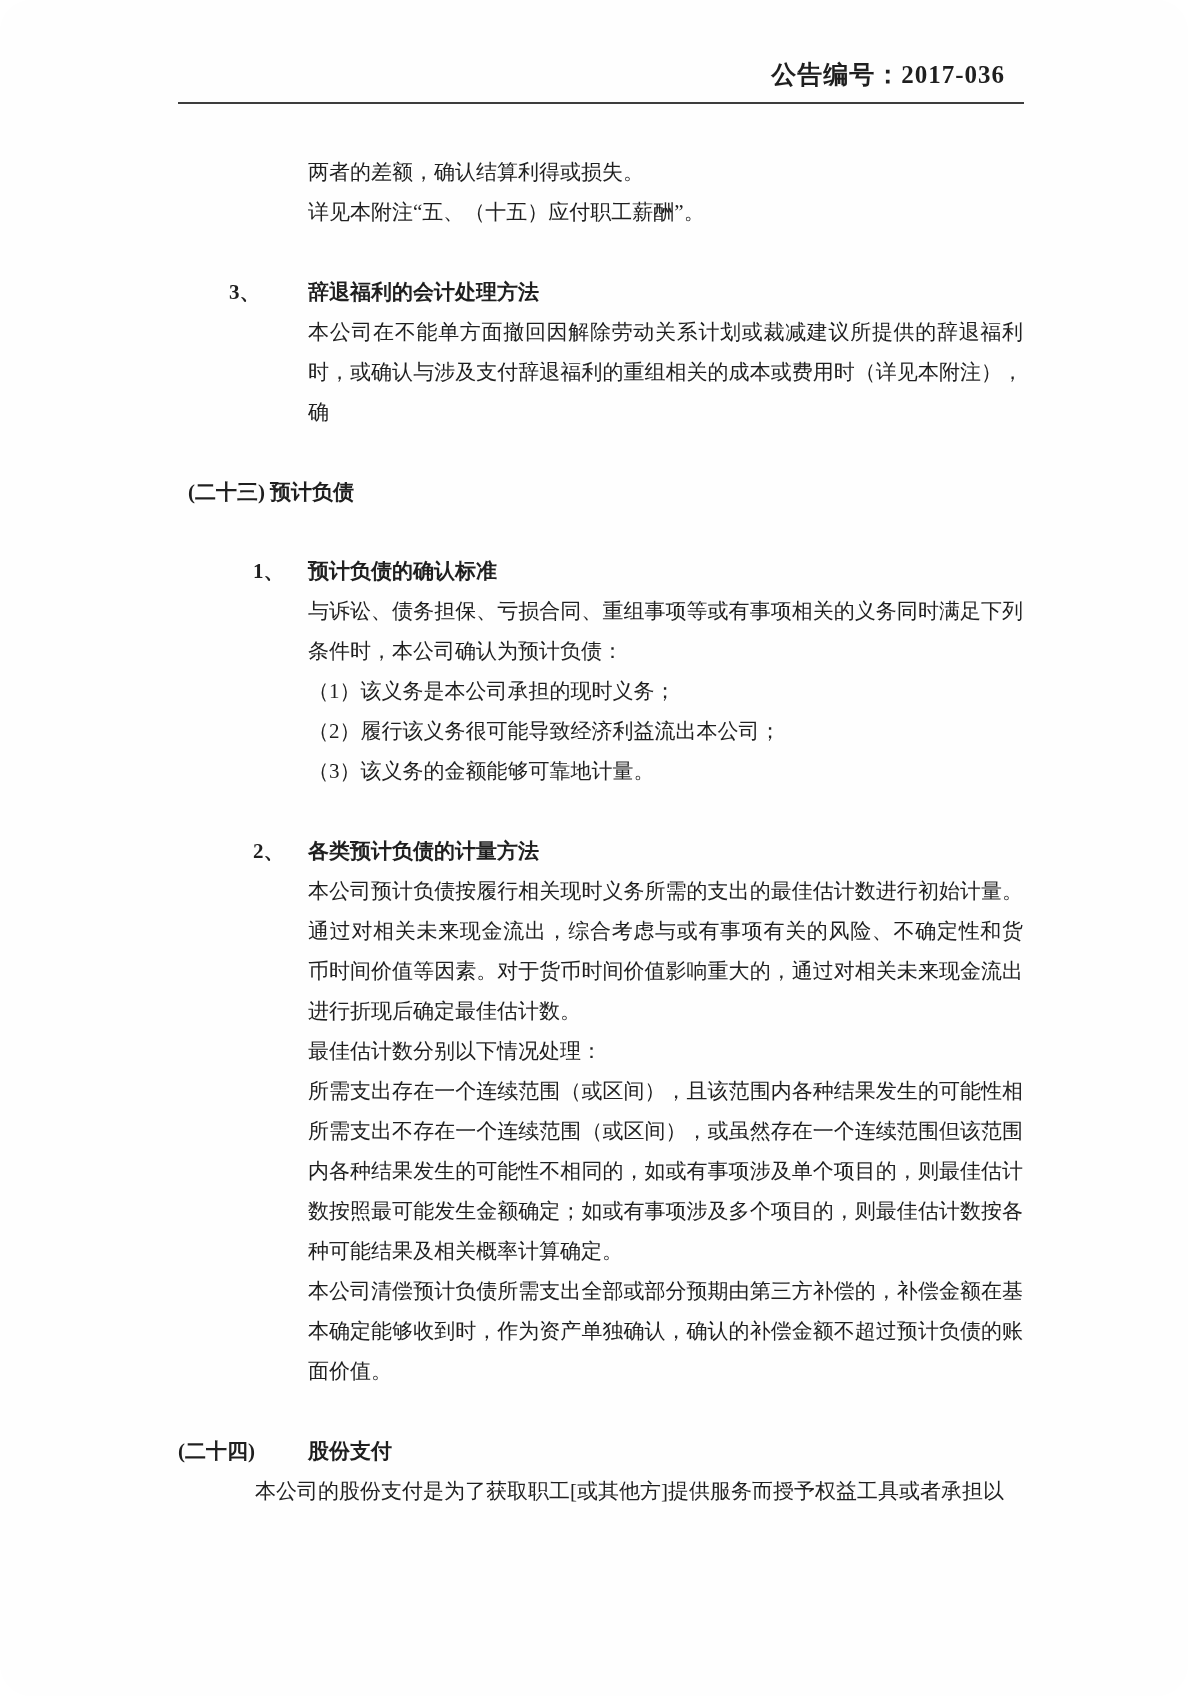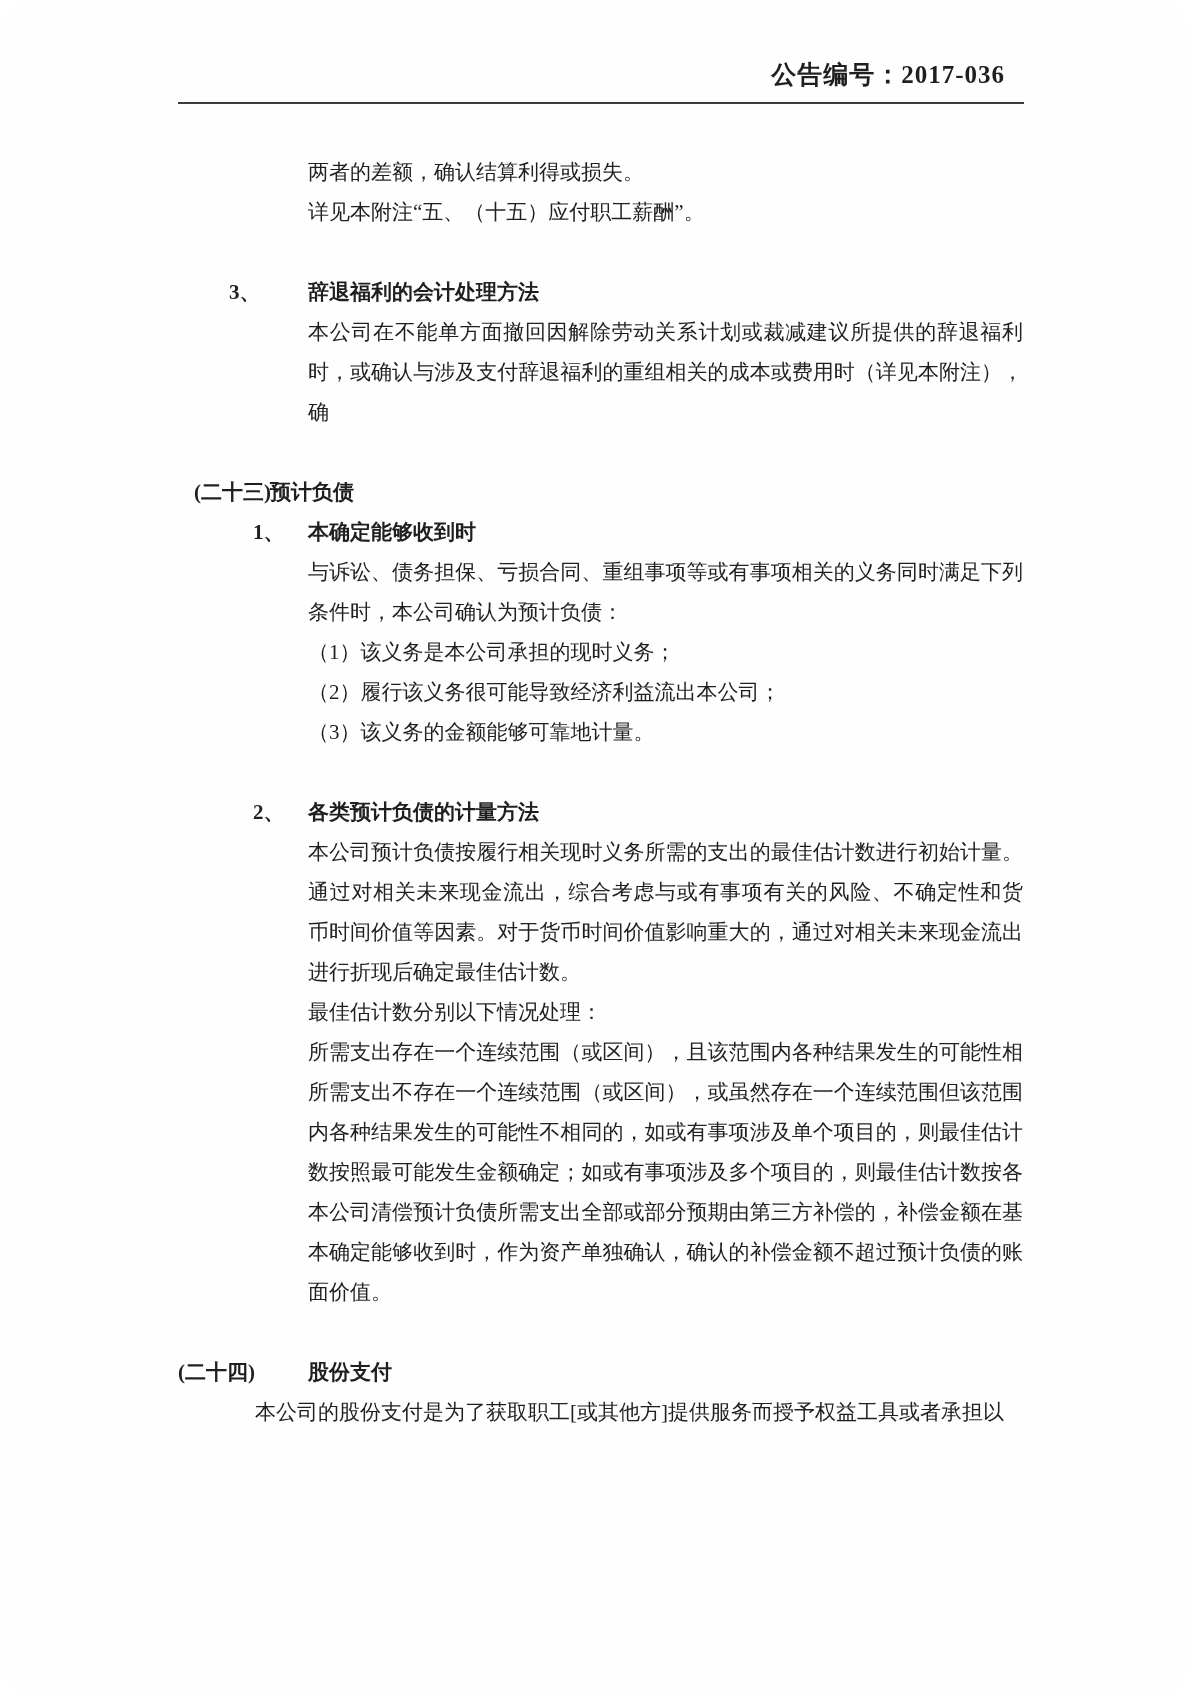"辞退福利的会计处理方法" .head-text { margin-top: none -> 39px }
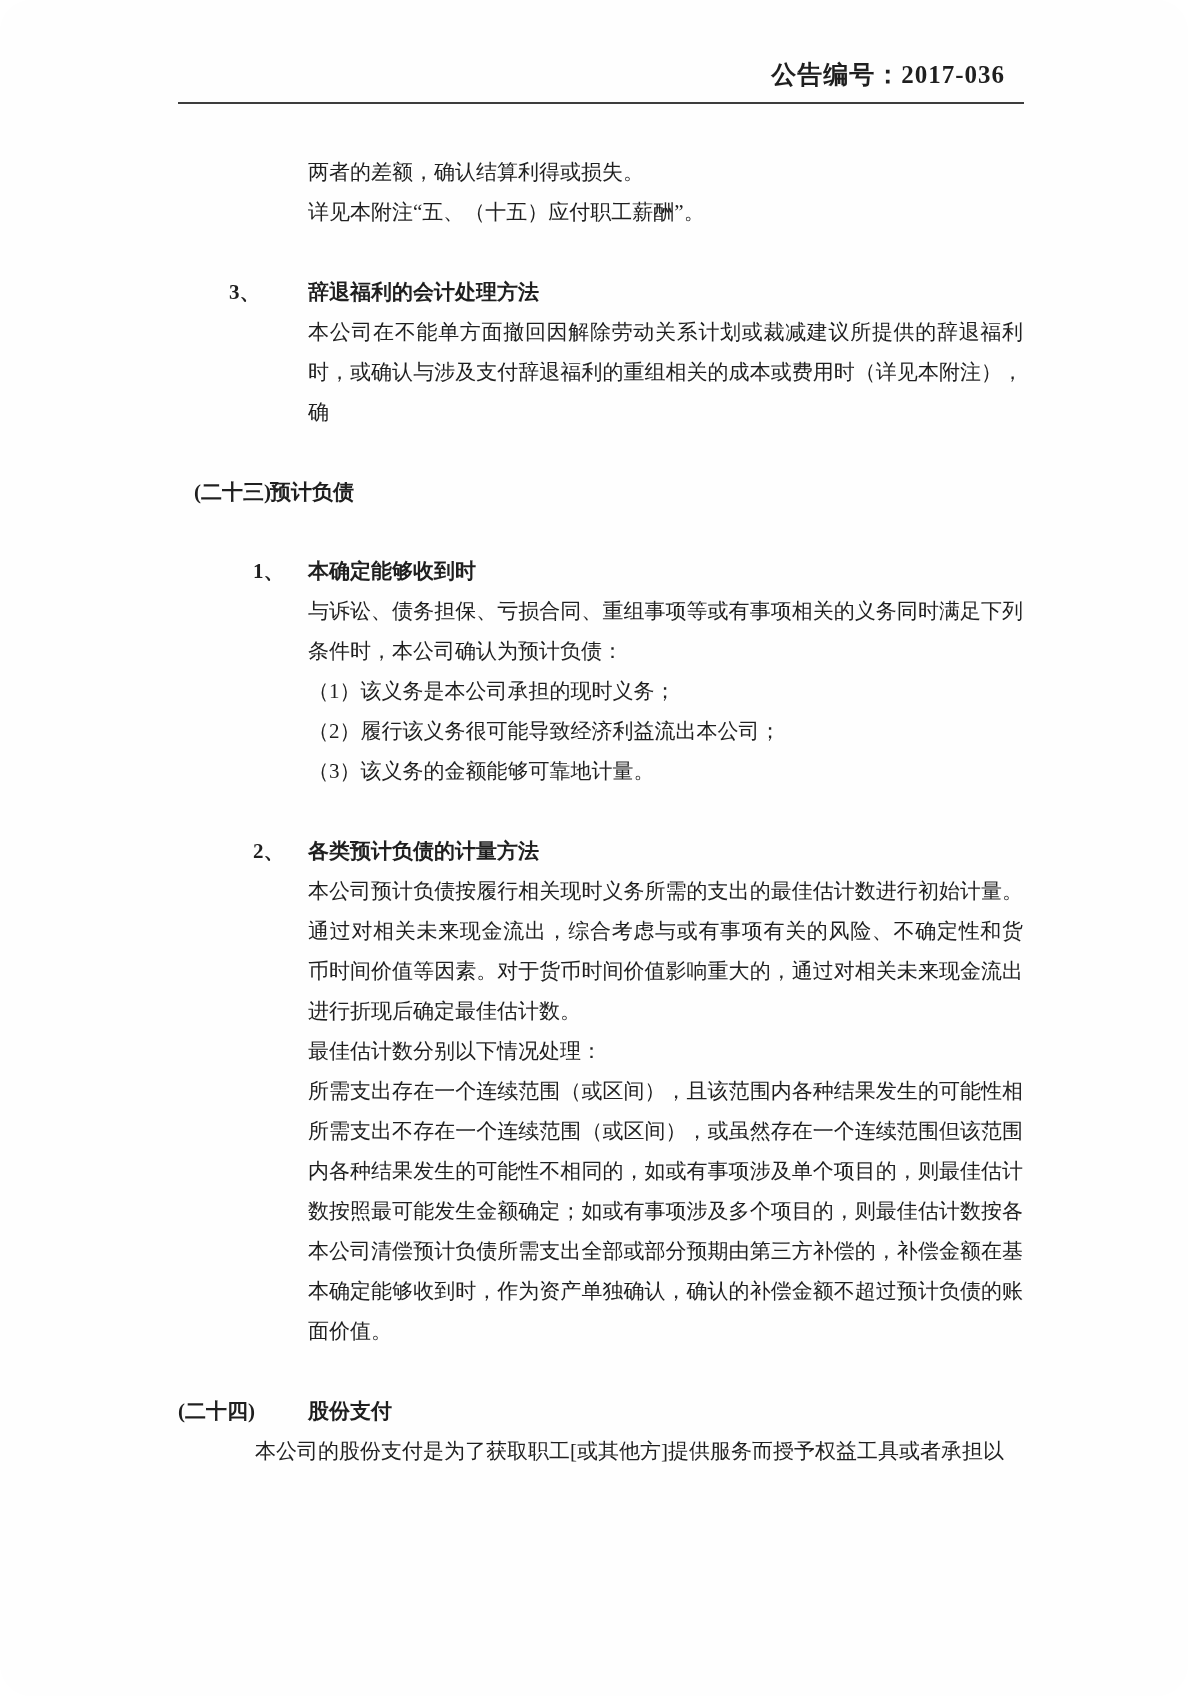"(二十三)" .sec-label { left: 16px -> 10px }
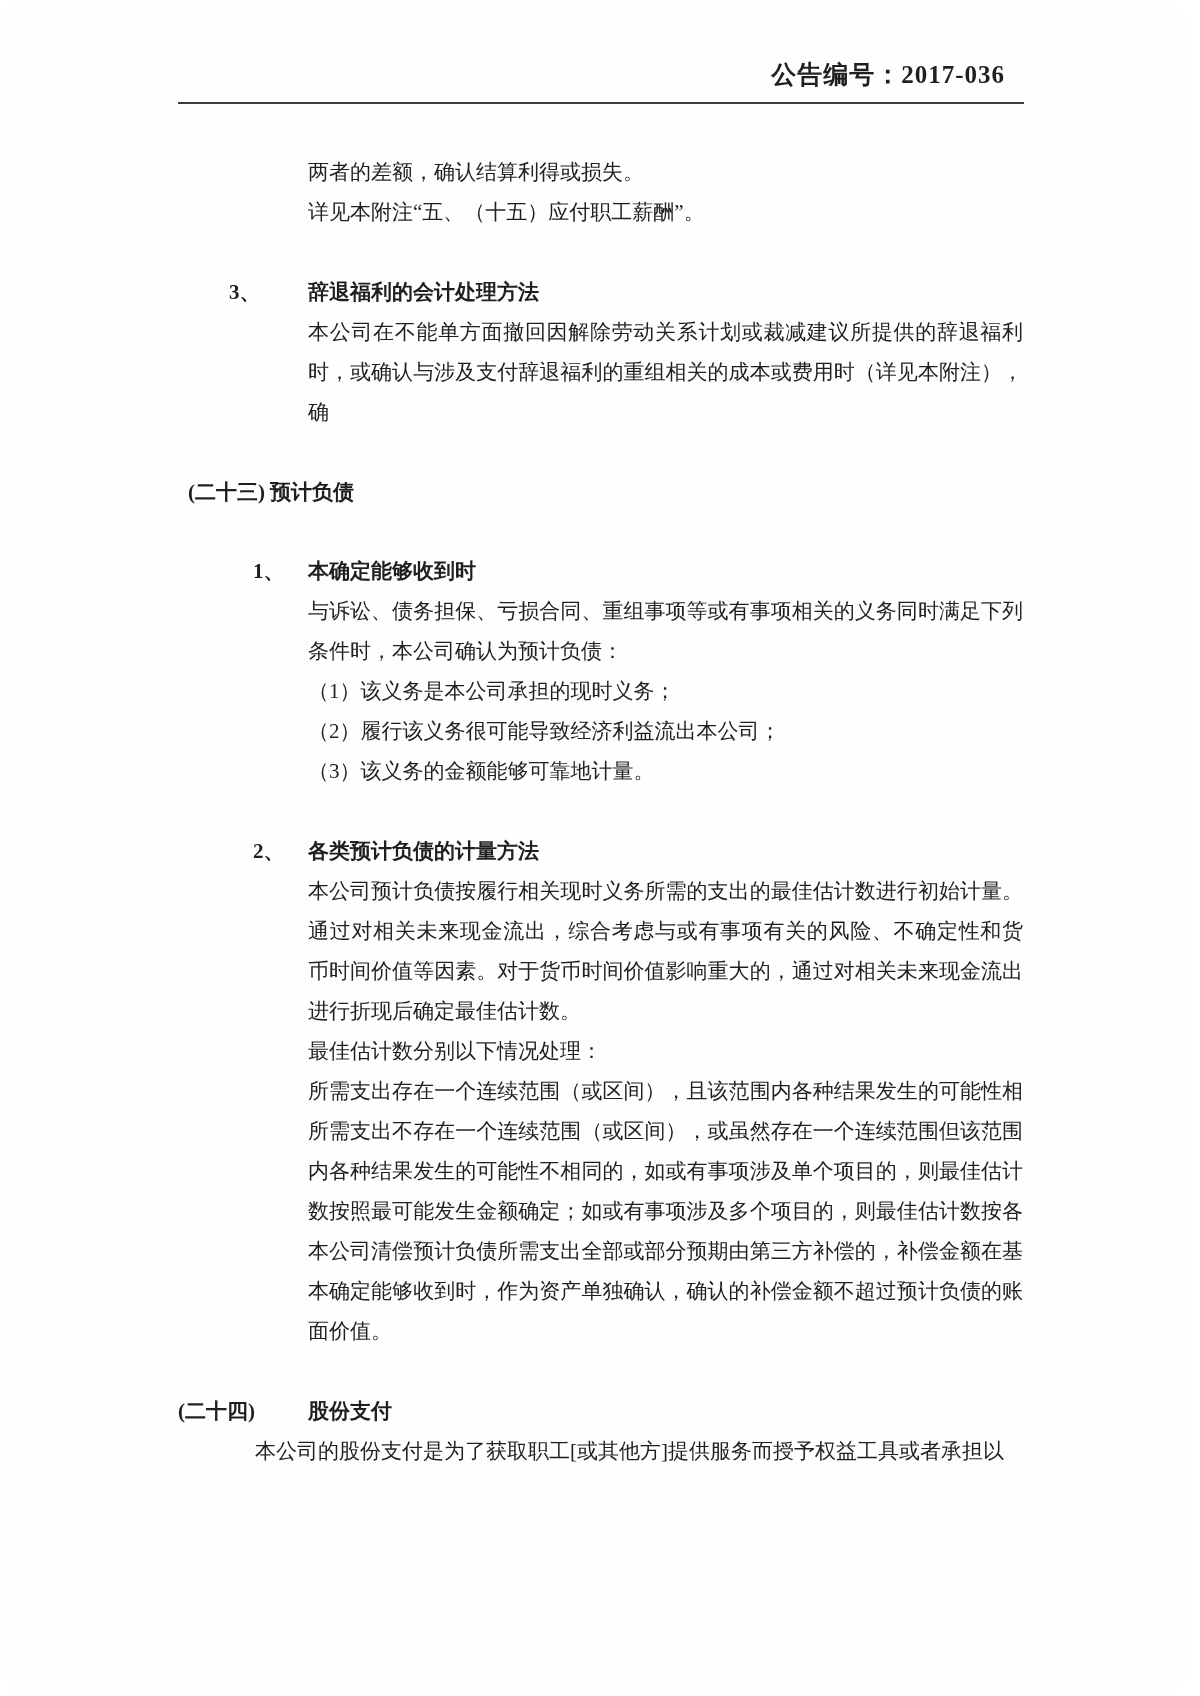"本确定能够收到时" span.head-text { text: 本确定能够收到时 -> 预计负债的确认标准 }
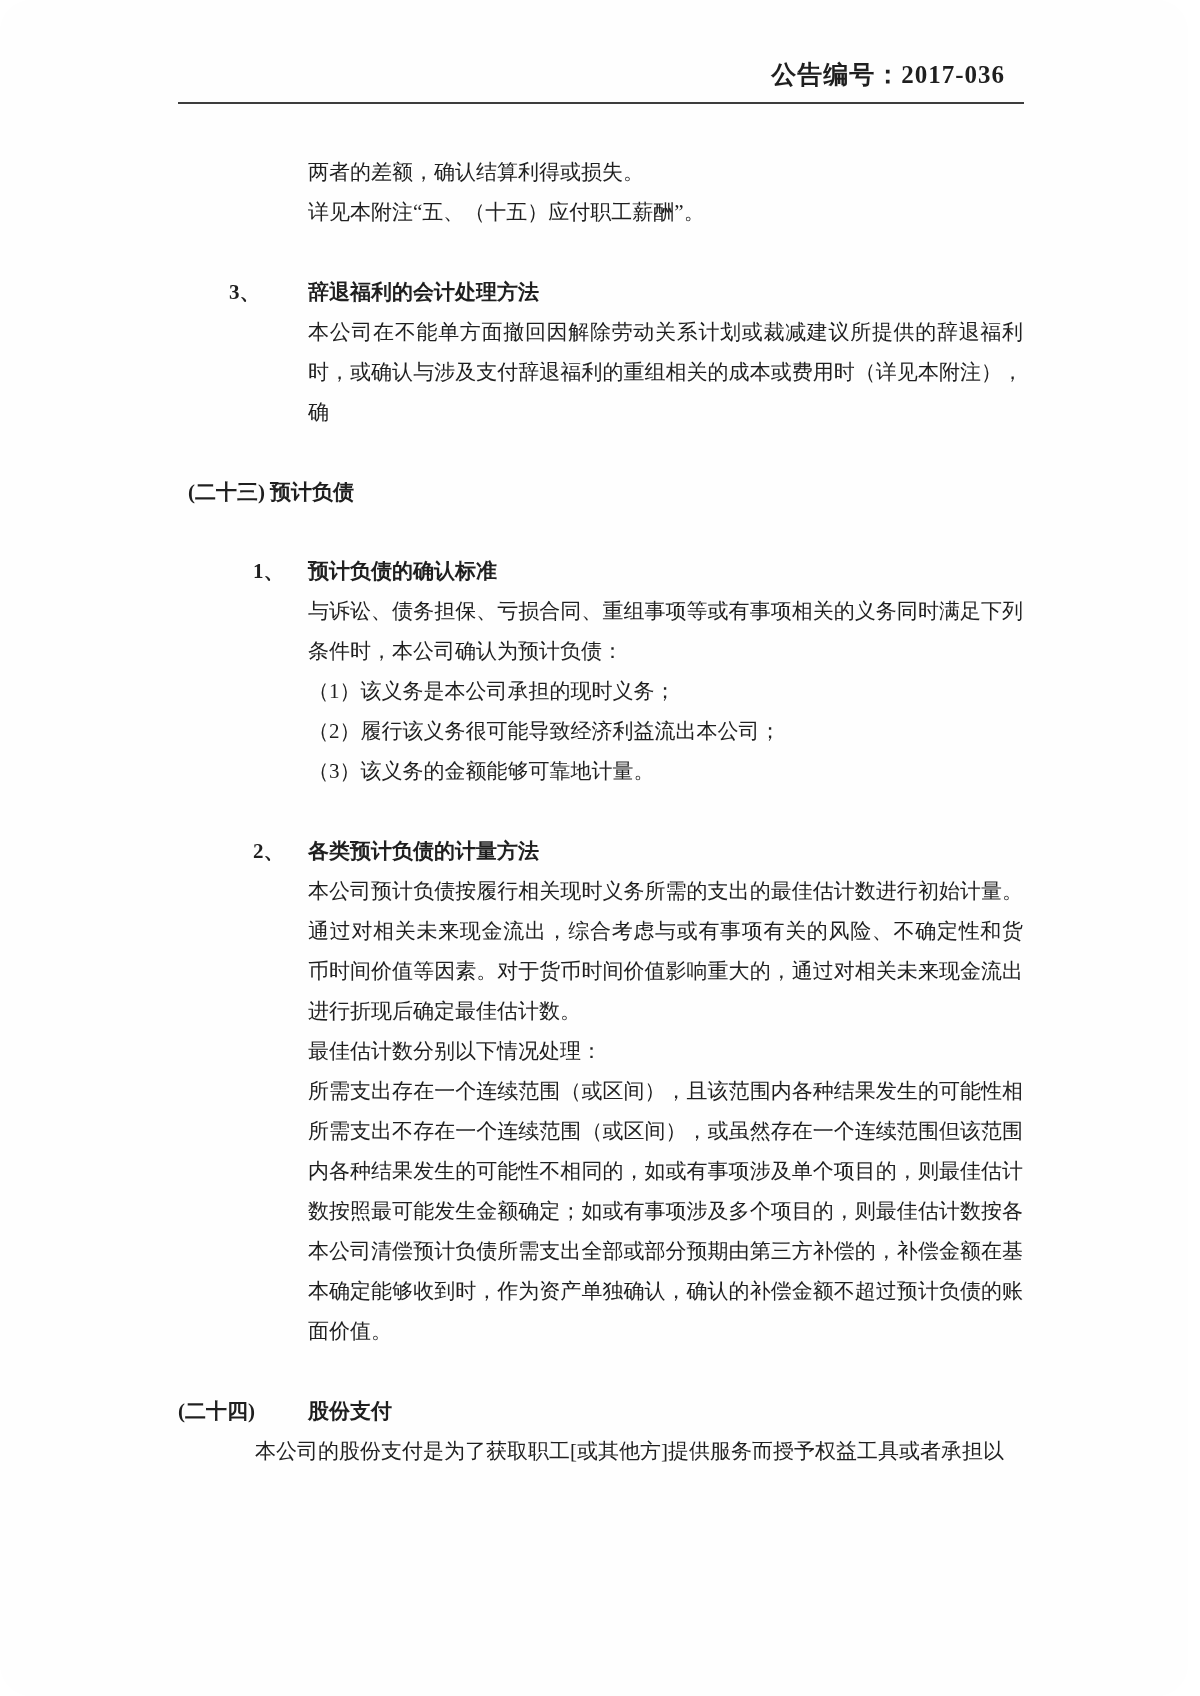"种可能结果及相关概率计算确定。" div.row { html: none -> <div>种可能结果及相关概率计算确定。</div> }
